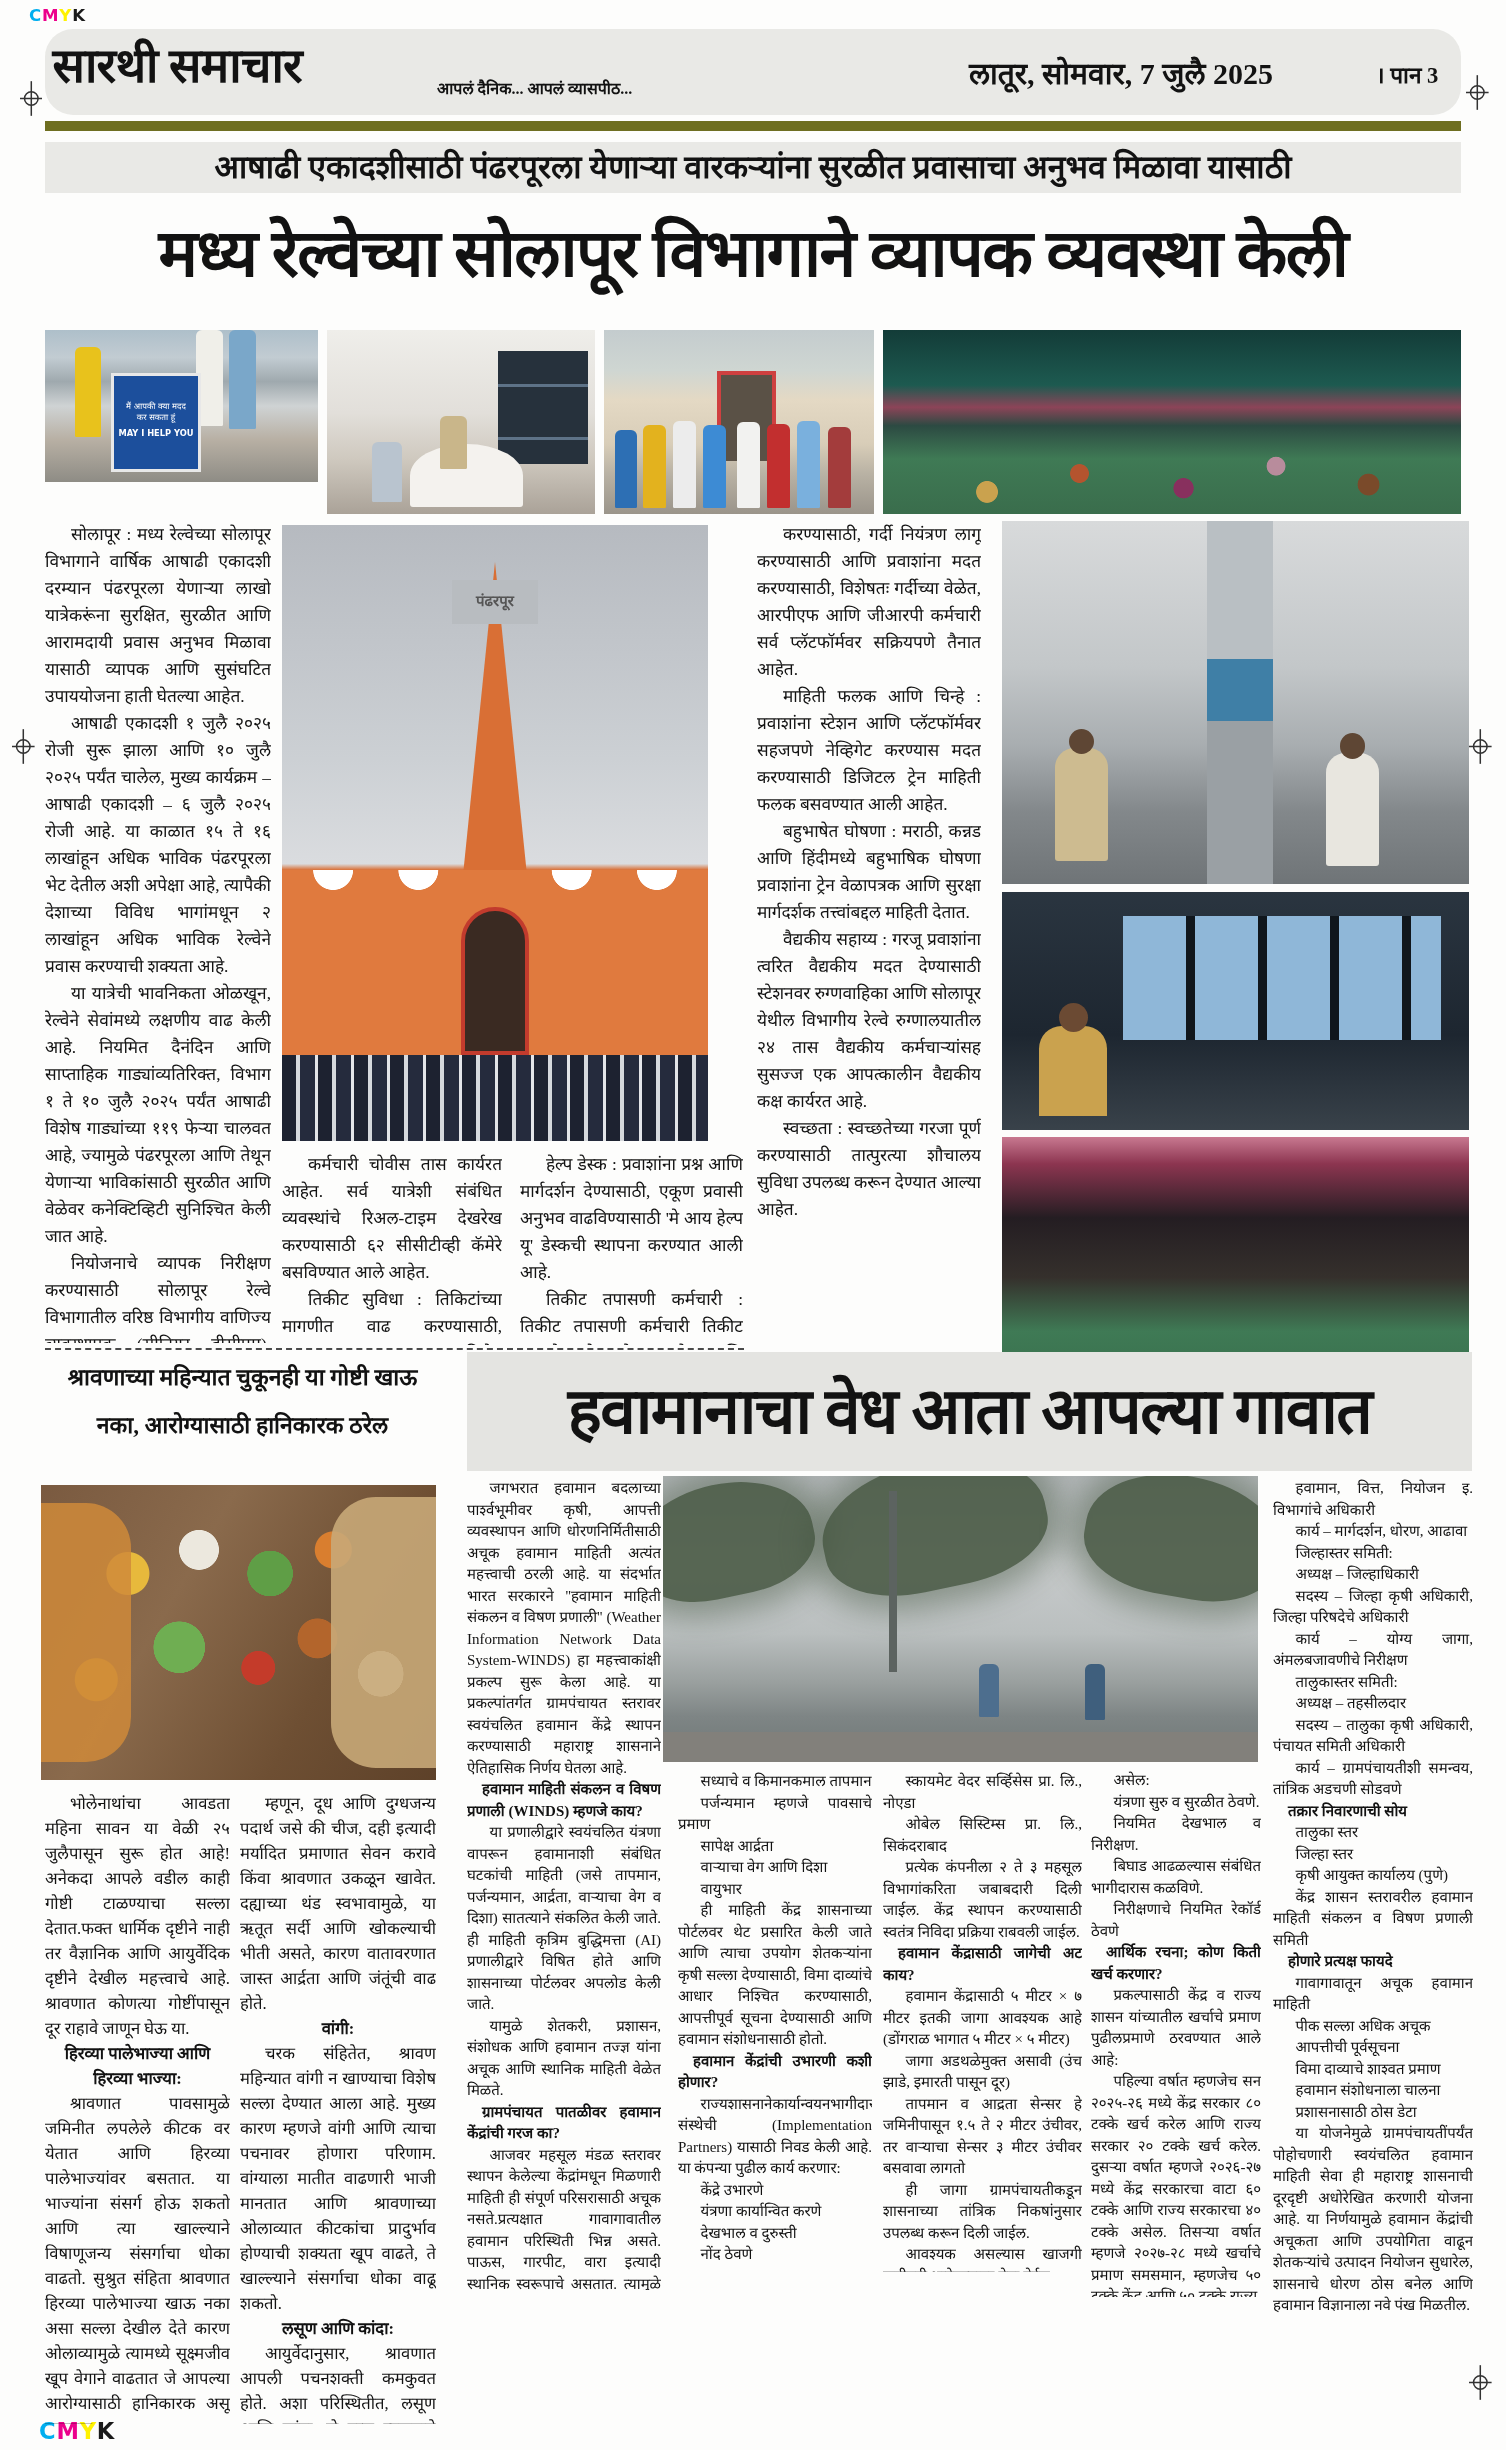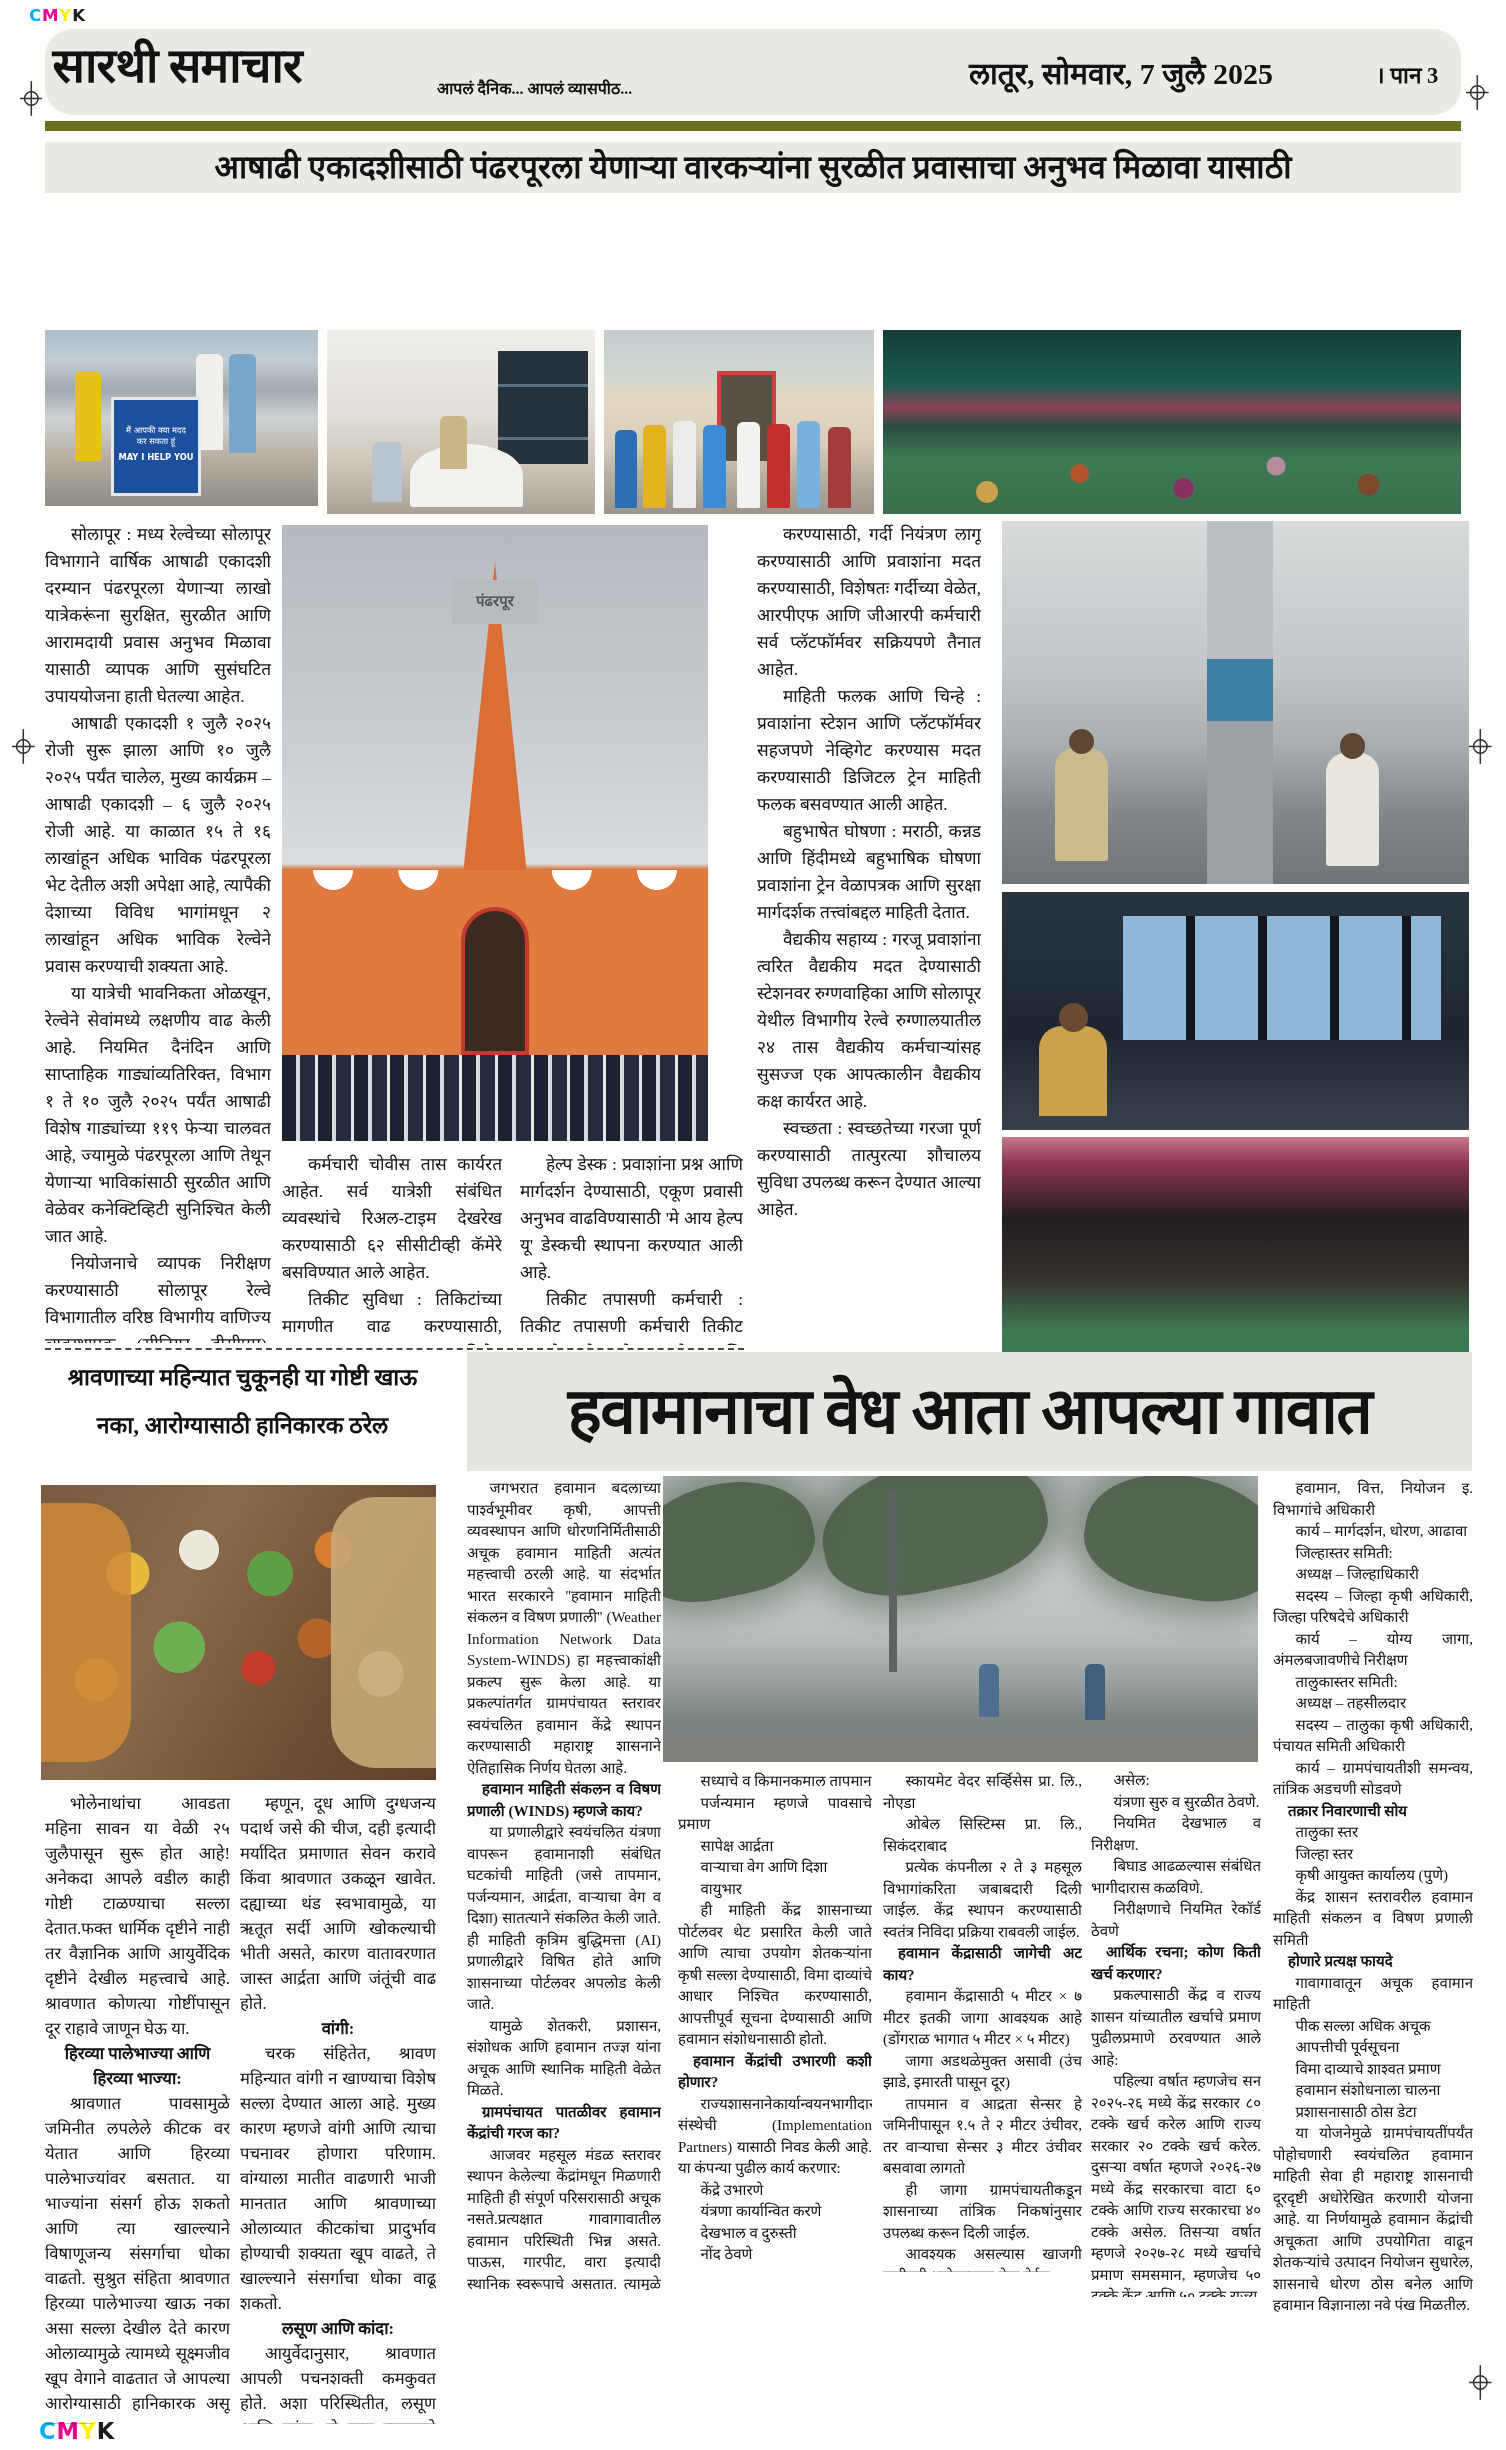"मध्य रेल्वेच्या सोलापूर विभागाने व्यापक" div.headline-main { html: none -> <div>मध्य रेल्वेच्या सोलापूर विभागाने व्यापक व्यवस्था केली</div> }
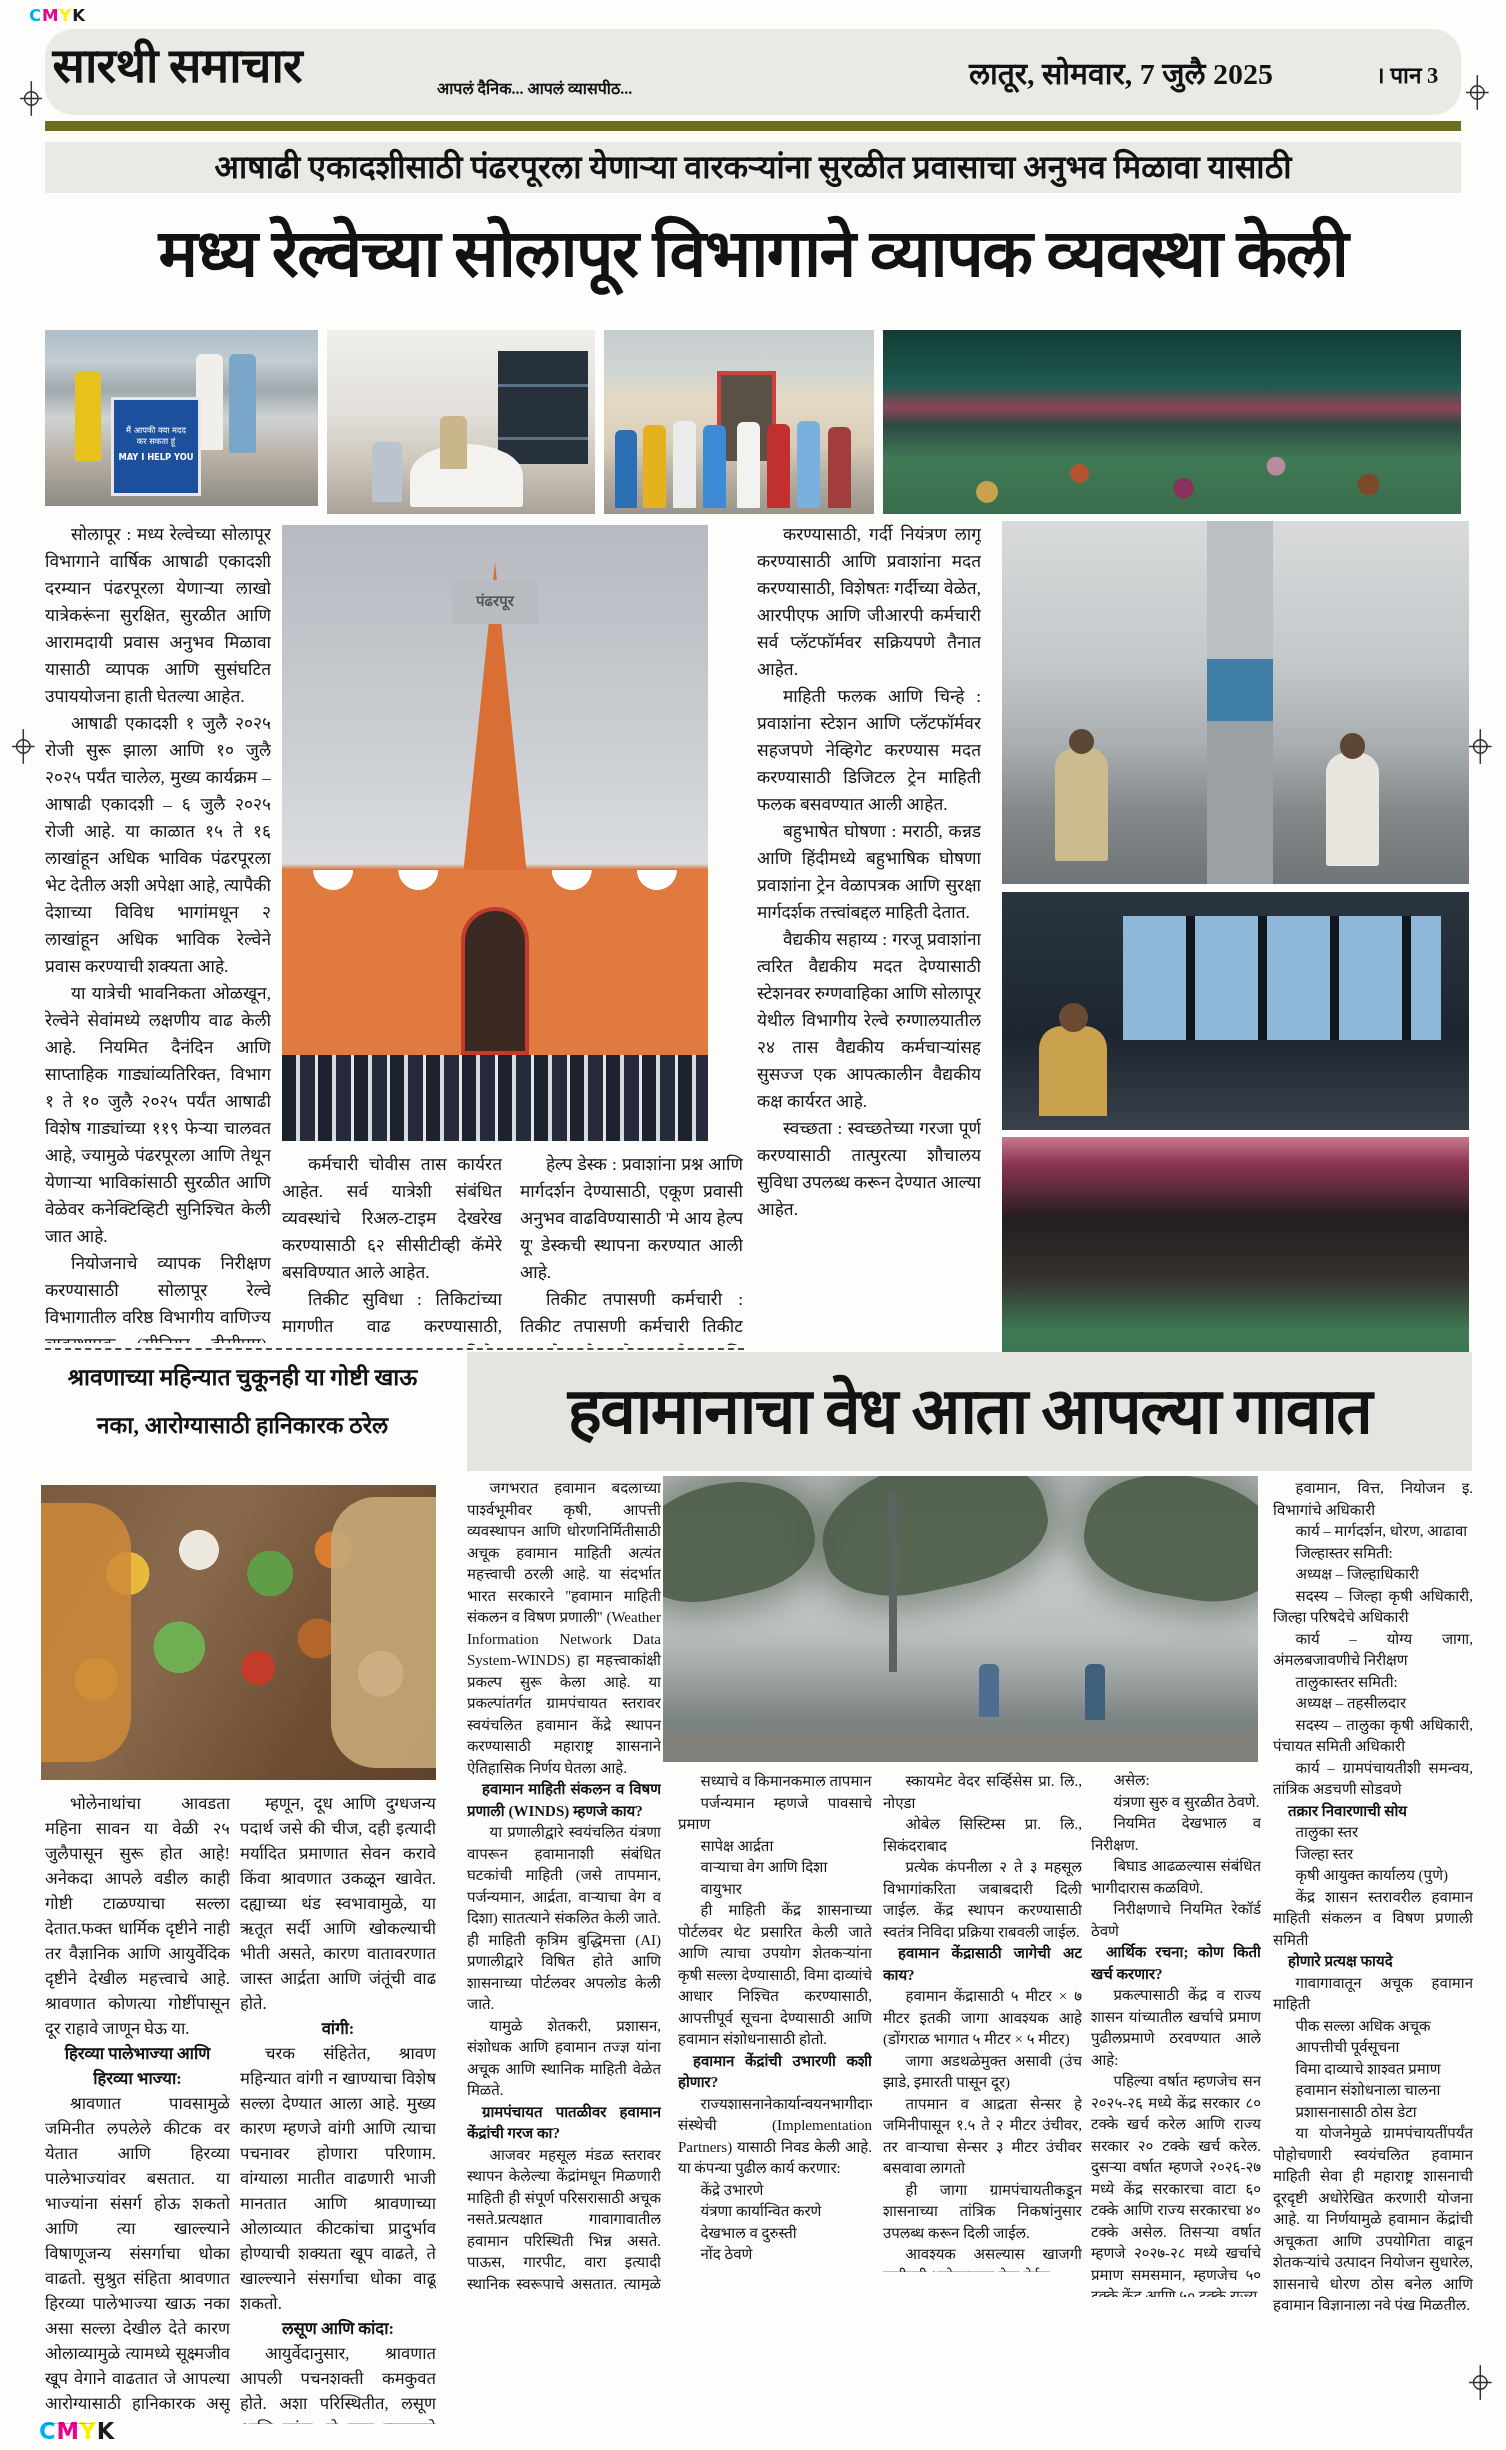"मैं आपकी क्या मदद" div.photo { height: 176px -> 152px }
